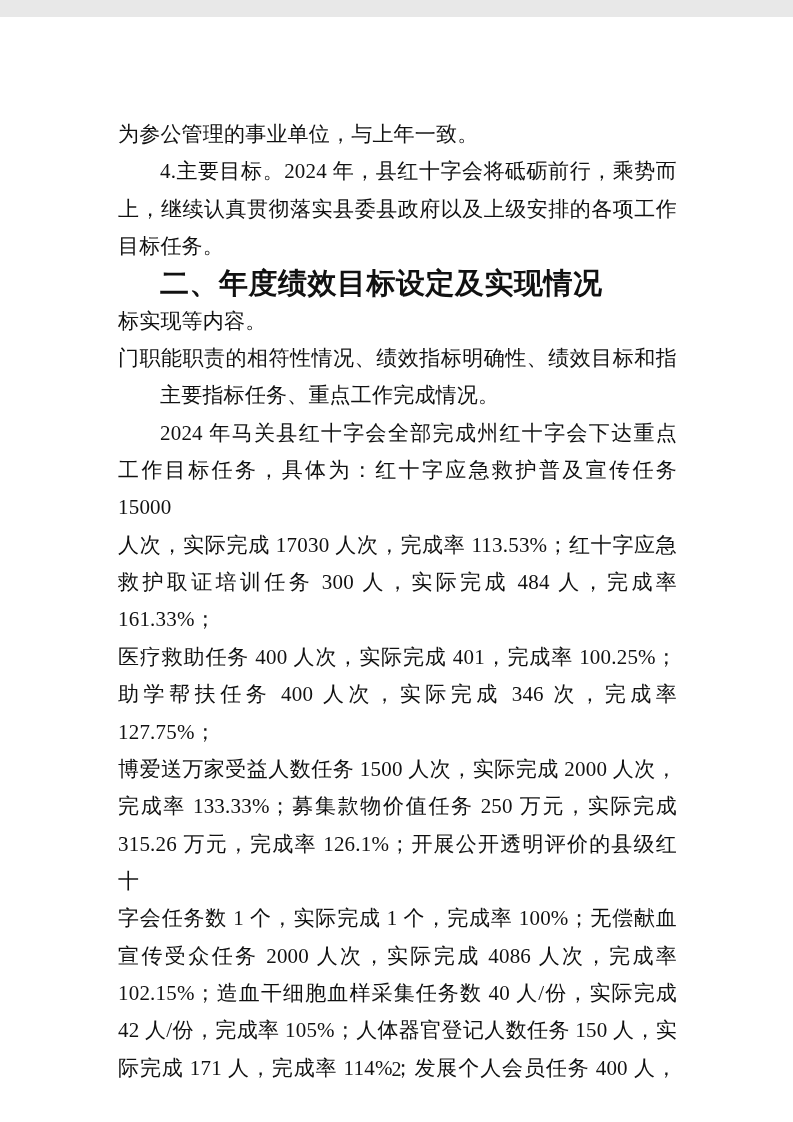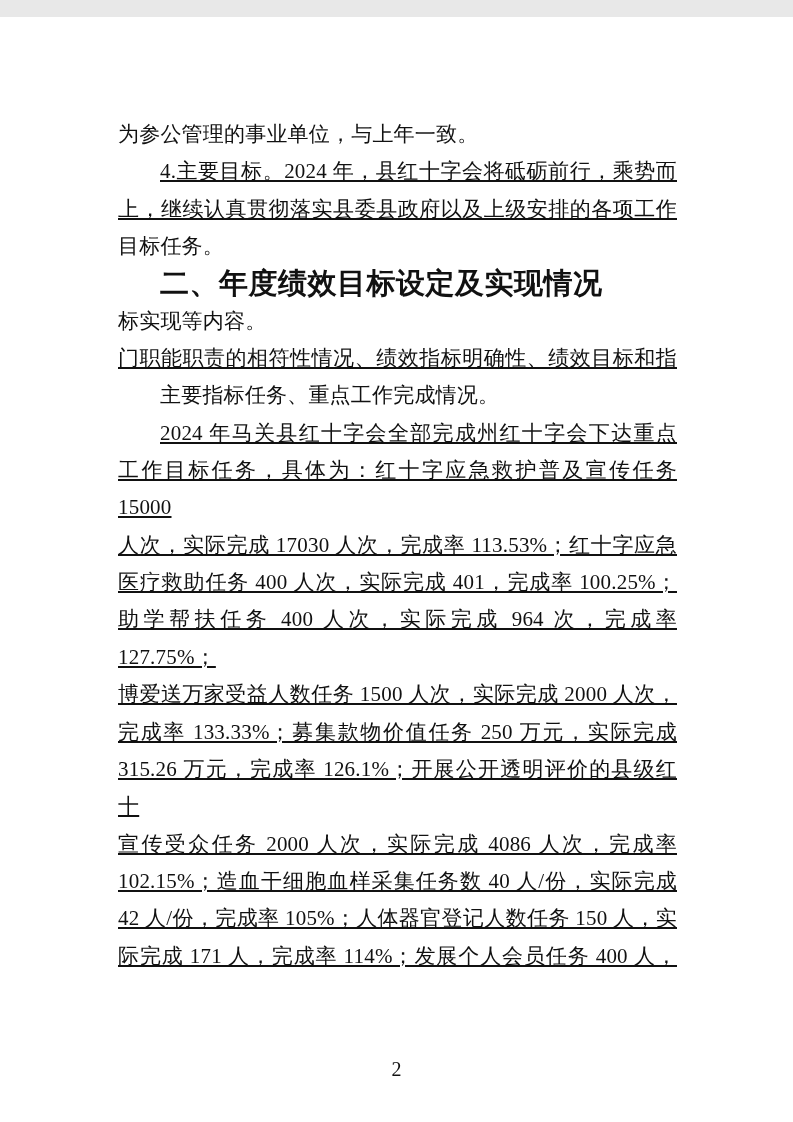"4.主要目标。2024 年，县红十字会将砥砺前行，乘势而" .line.stretch { text-decoration: underline -> none }
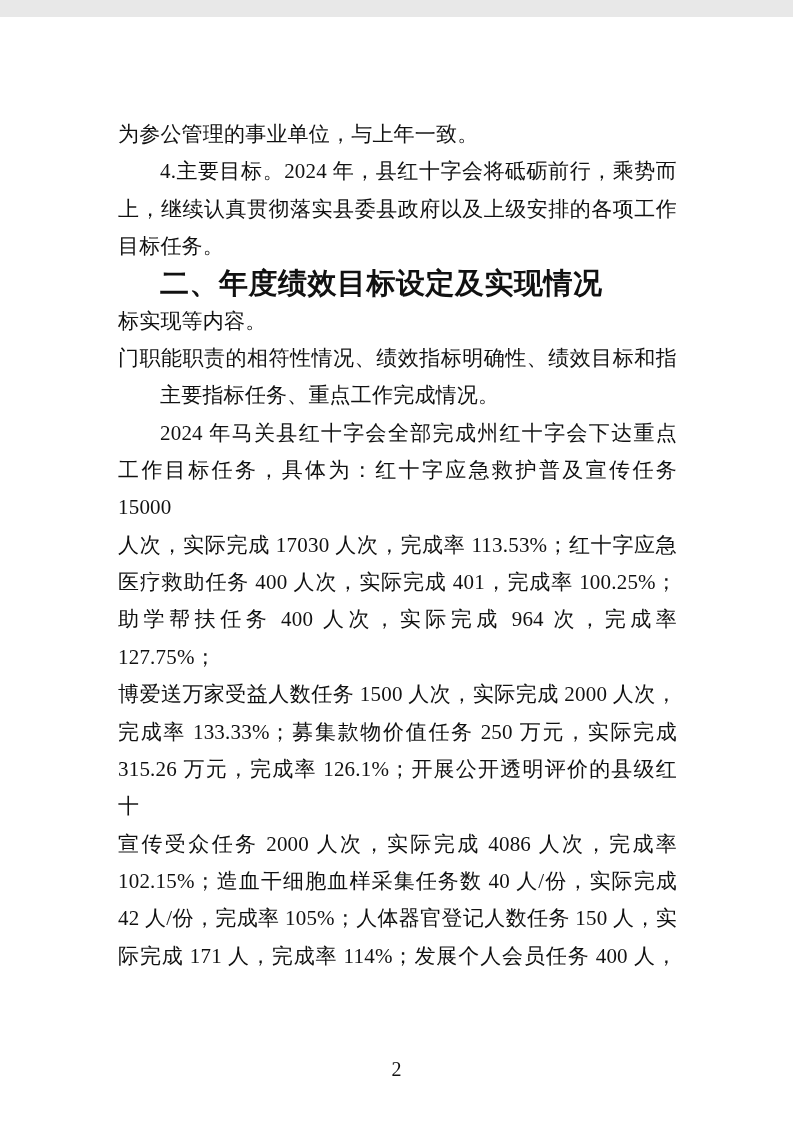"救护取证培训任务 300 人，实际完成 484 人，完成率" div.line { html: none -> <div>救护取证培训任务 300 人，实际完成 484 人，完成率 161.33%；</div> }
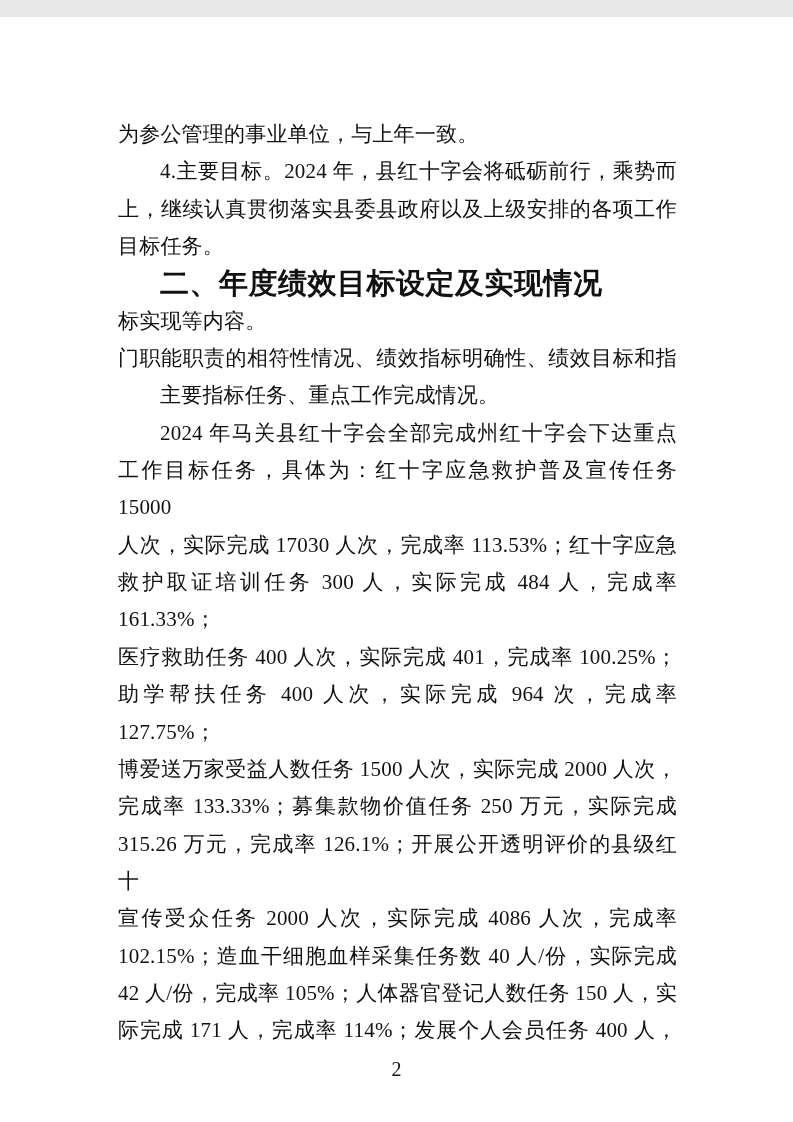"助学帮扶任务 400 人次，实际完成 964 次，完成率" div.line { text: 964 -> 346 }
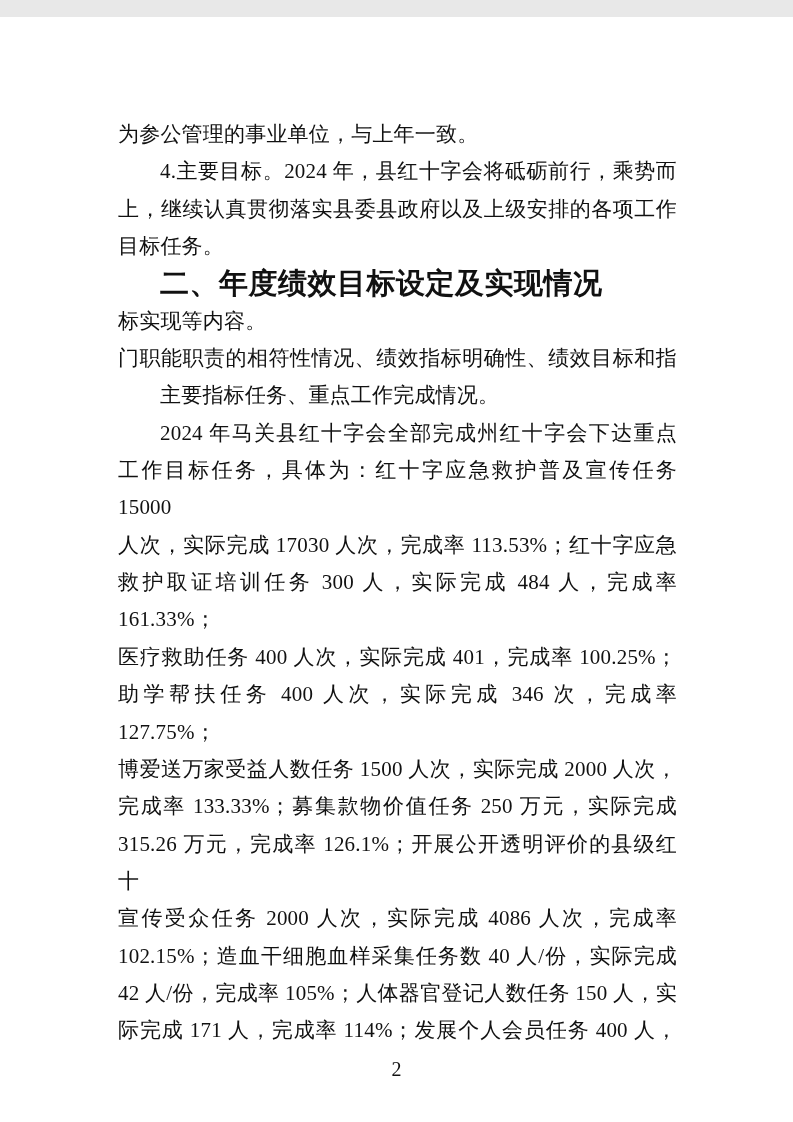"字会任务数 1 个，实际完成 1 个，完成率" div.line { html: none -> <div>字会任务数 1 个，实际完成 1 个，完成率 100%；无偿献血</div> }
